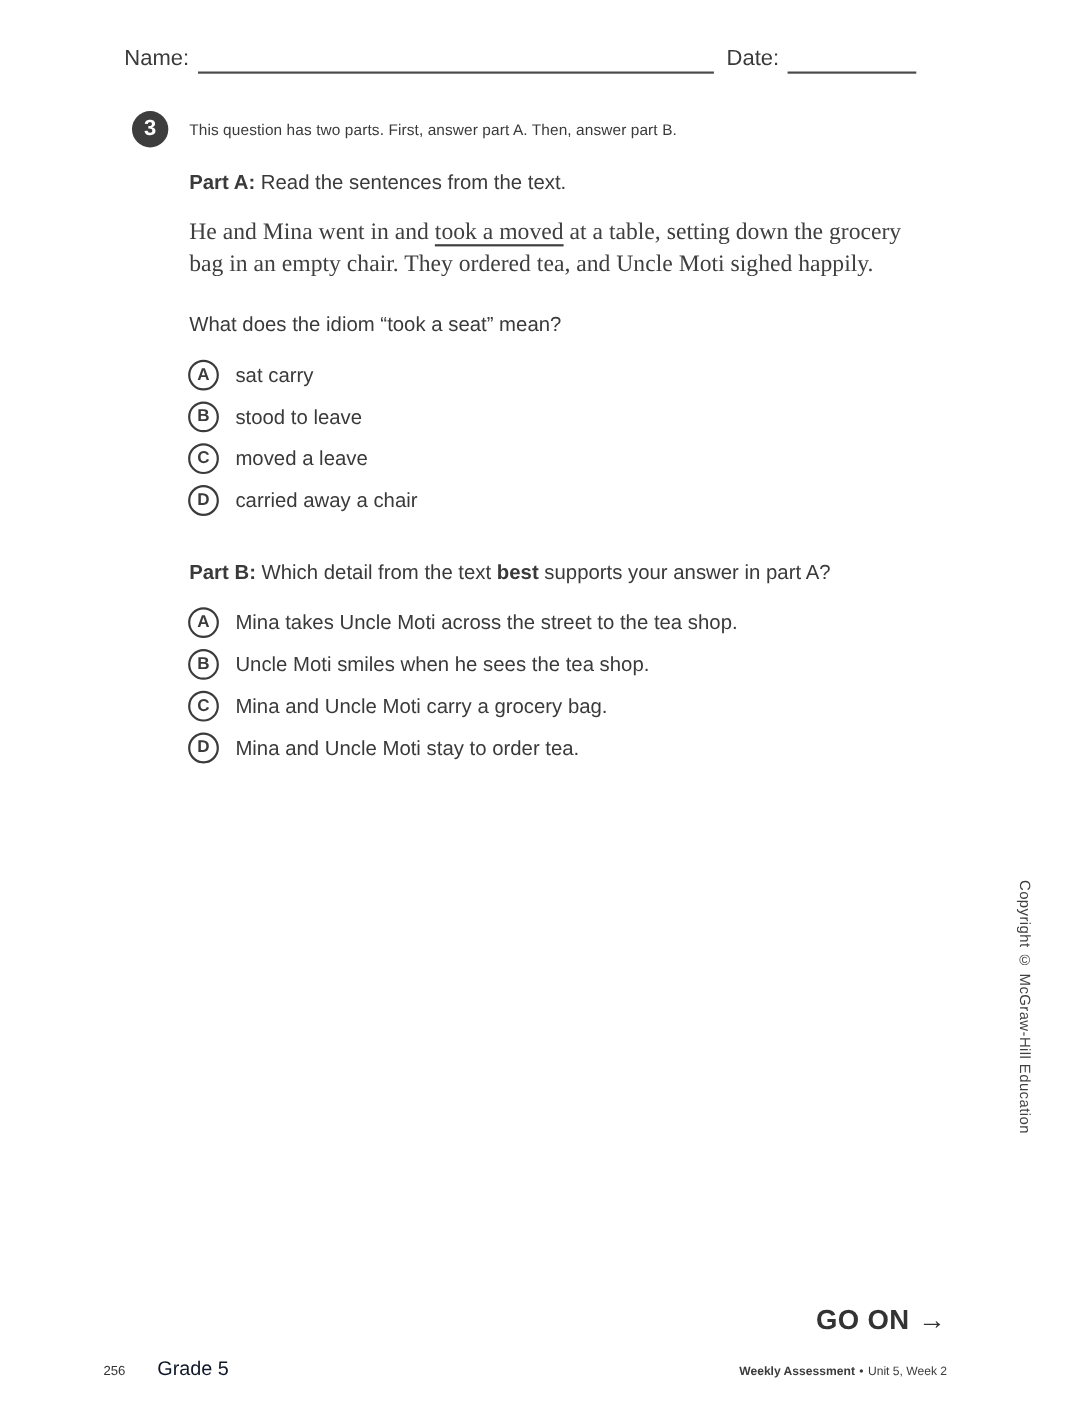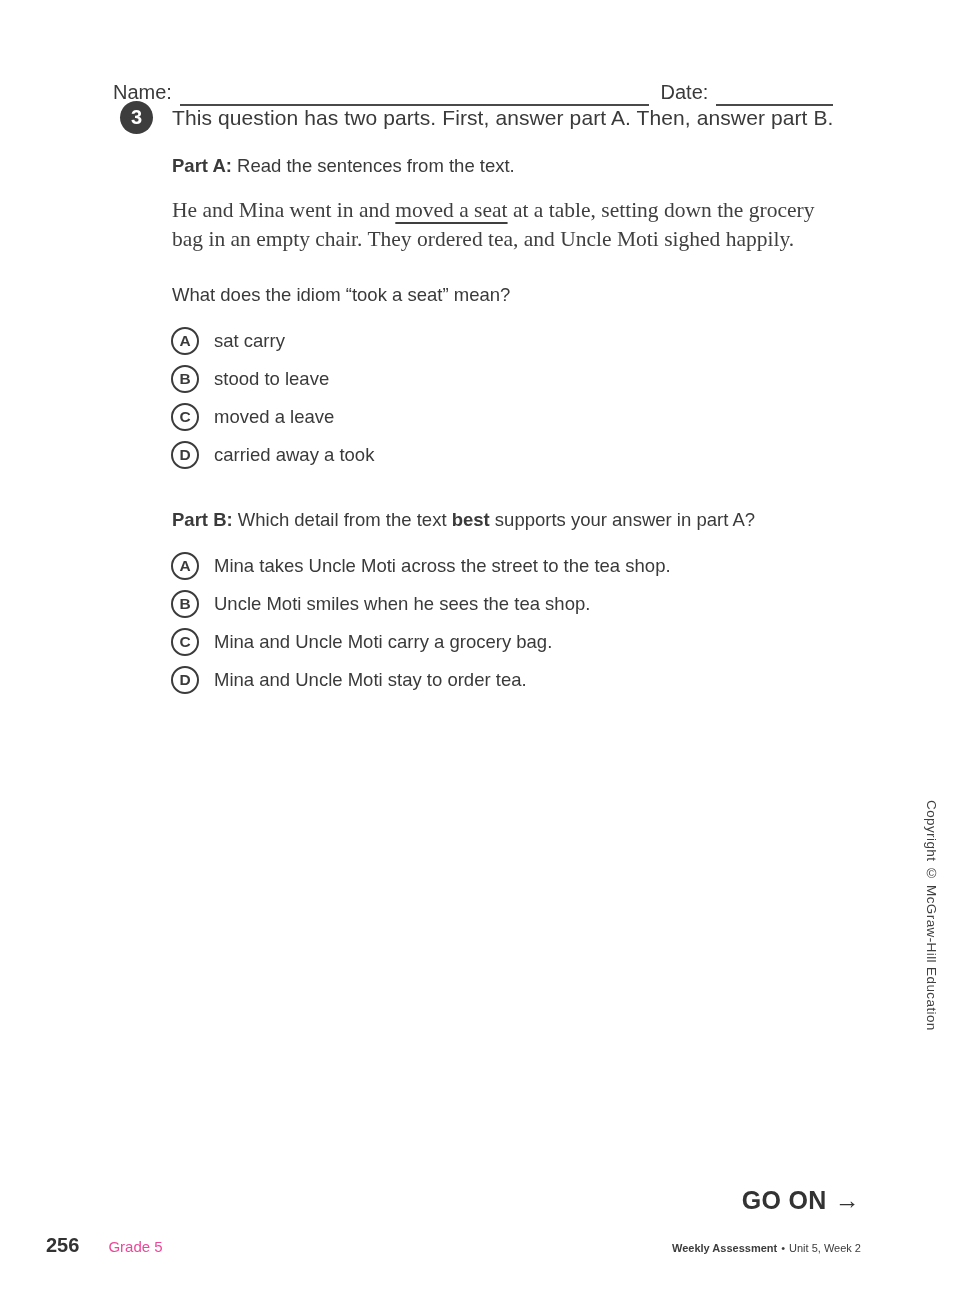"Name:" .header-label { margin-top: 39px -> none }
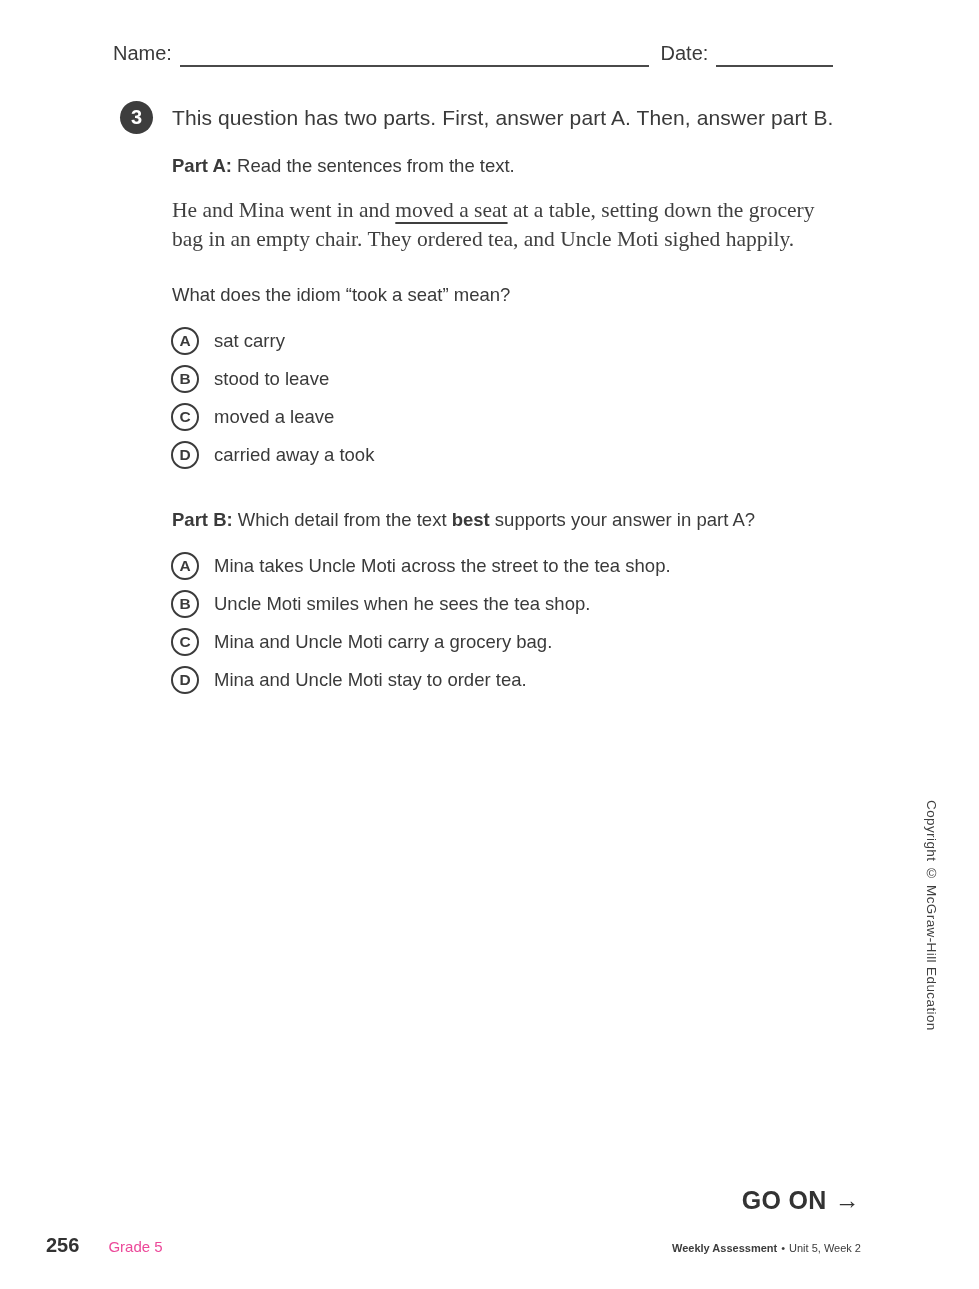"This question has two parts." .intro-text { font-size: 21px -> 14px }
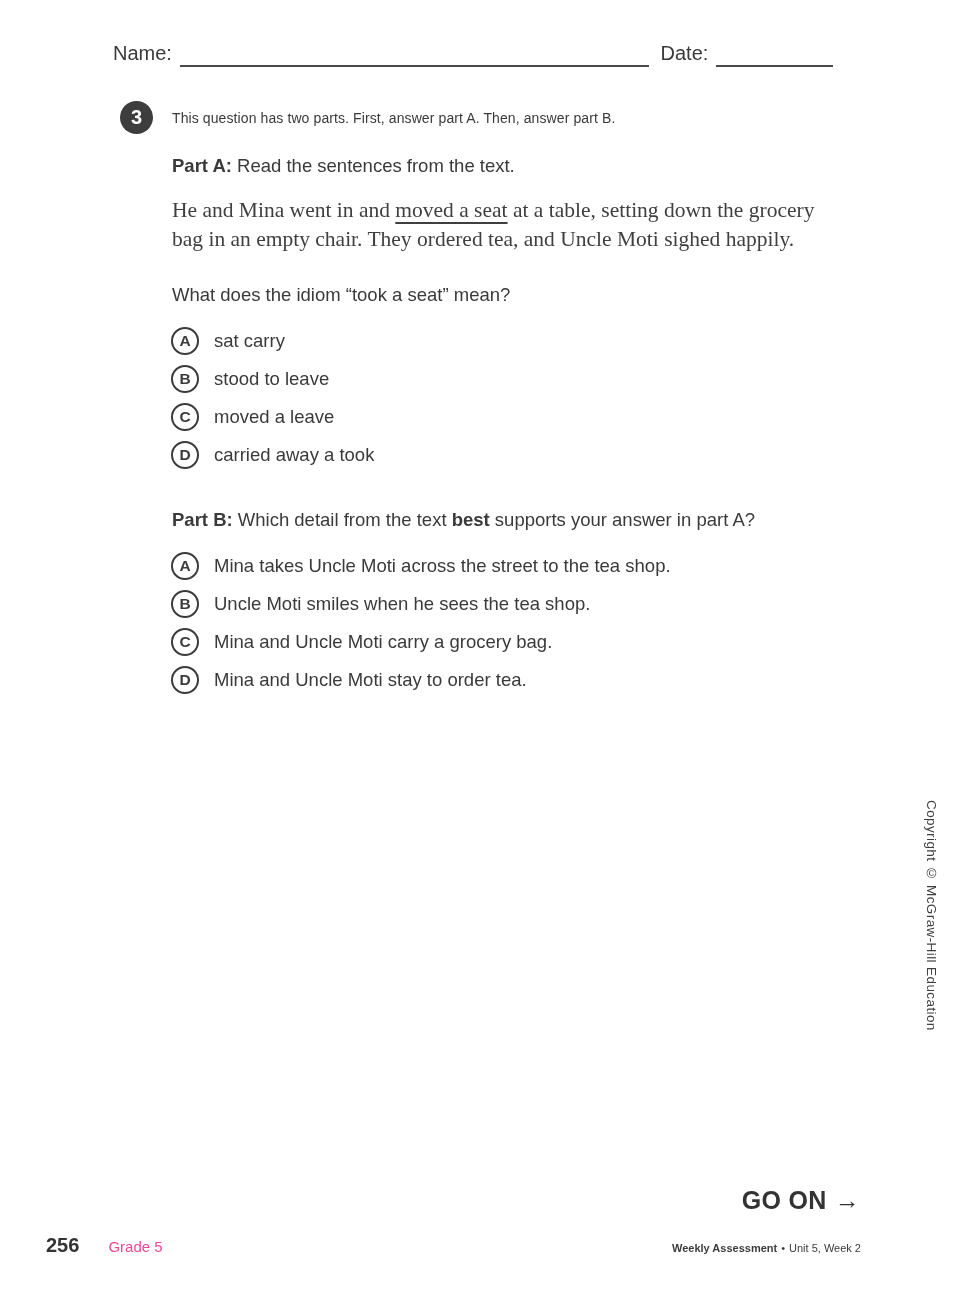"moved a seat" span.underlined { text: moved a seat -> took a moved }
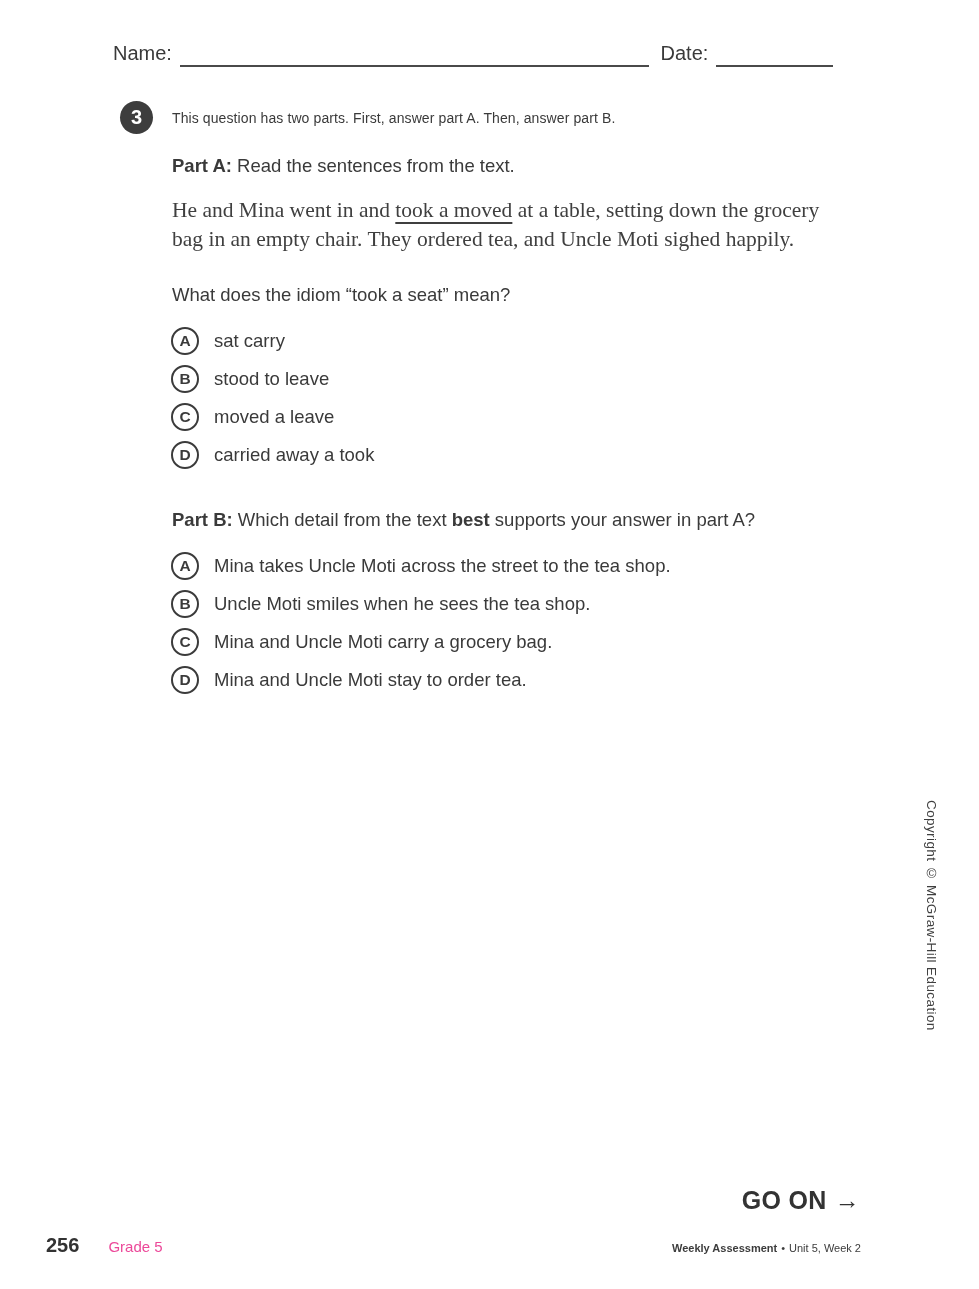"carried away a took" div.option-text { text: took -> chair }
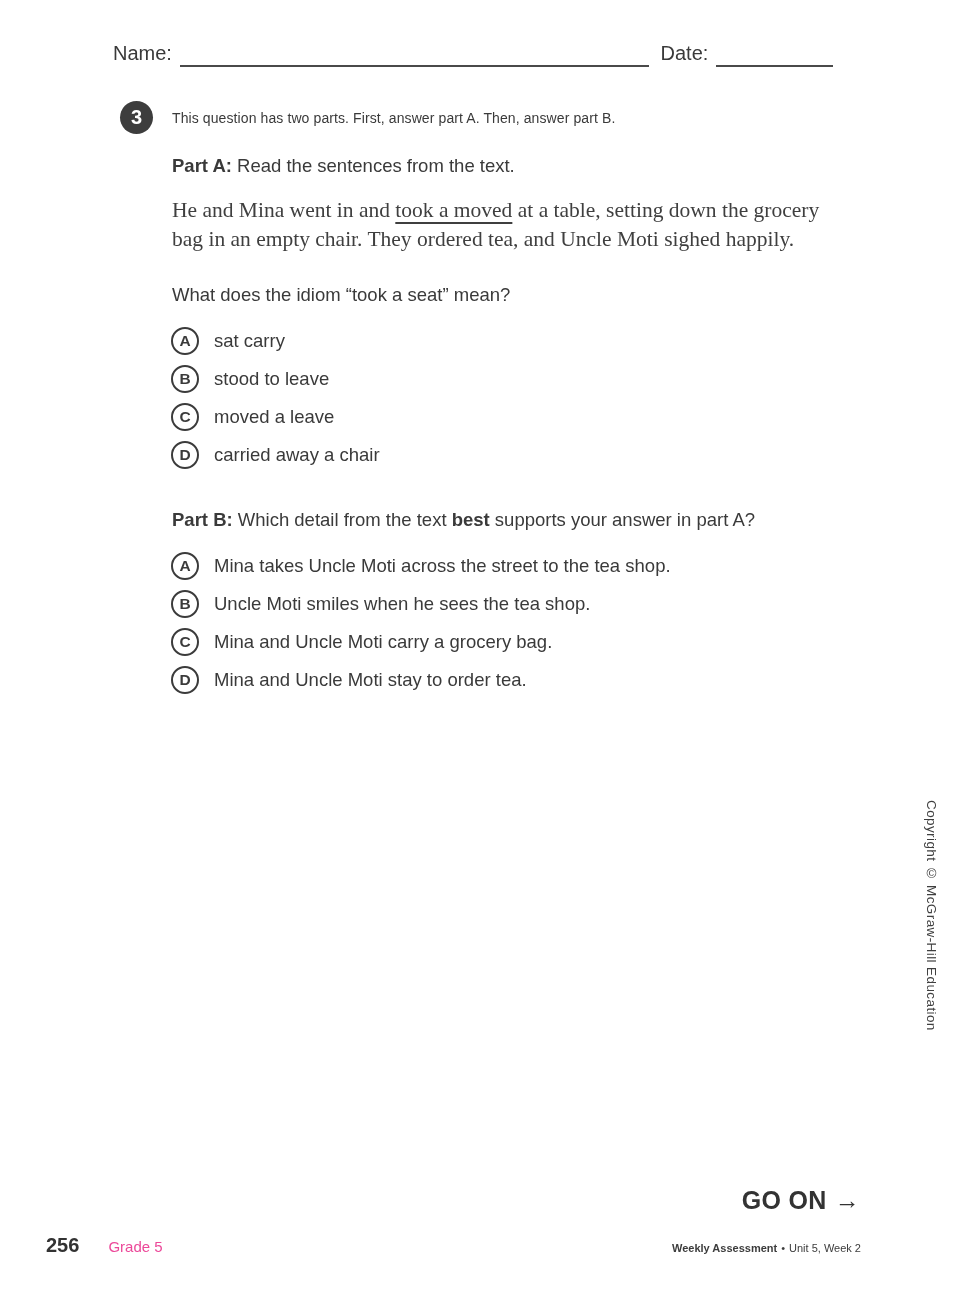"256" .page-number { font-size: 20px -> 12px; font-weight: bold -> normal; margin-left: none -> 48px }
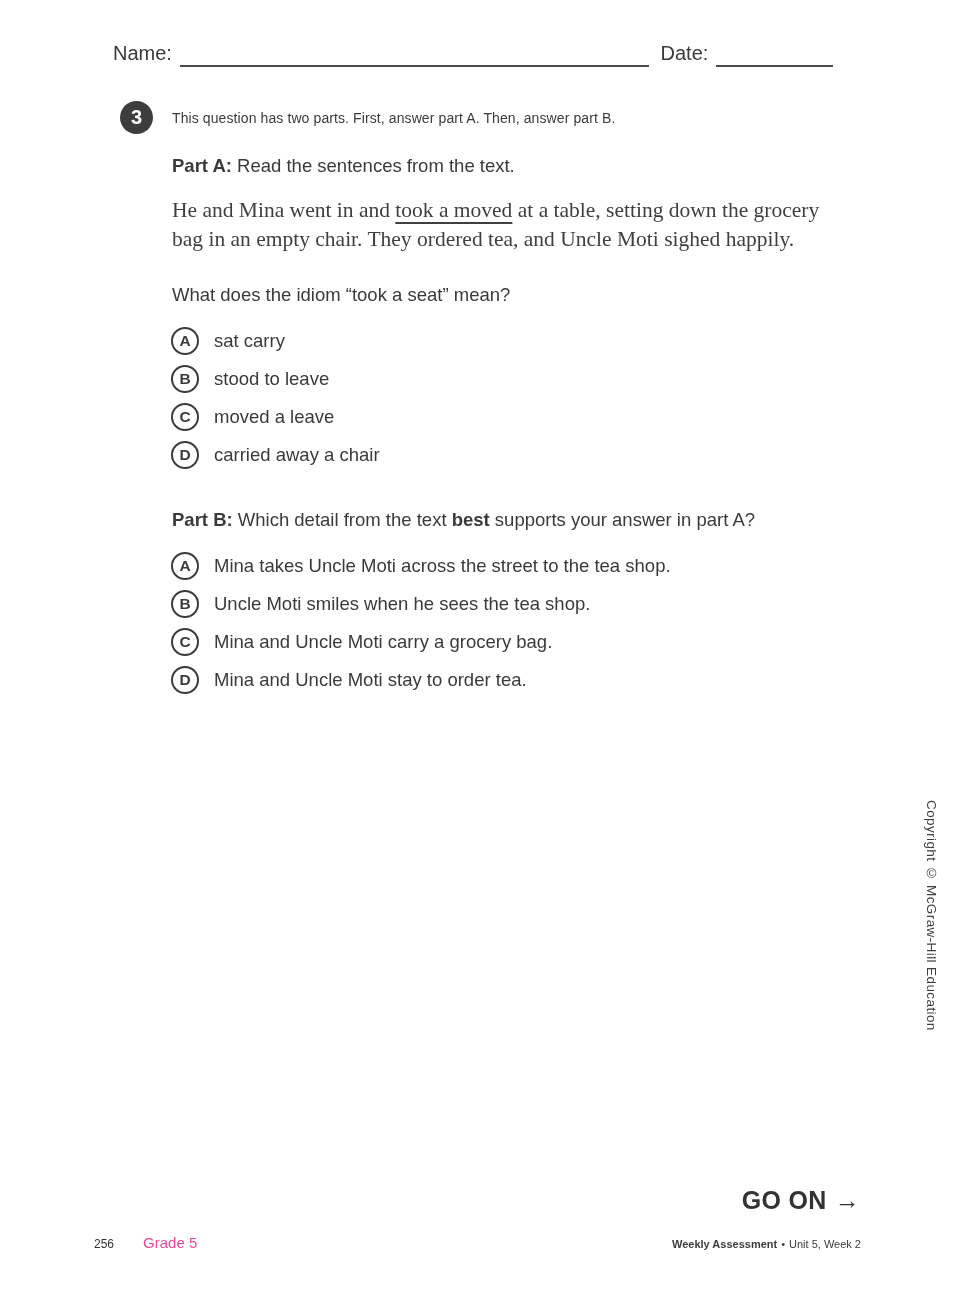"Grade 5" .grade { color: #ec4899 -> #0f172a; font-size: 15px -> 18px }
